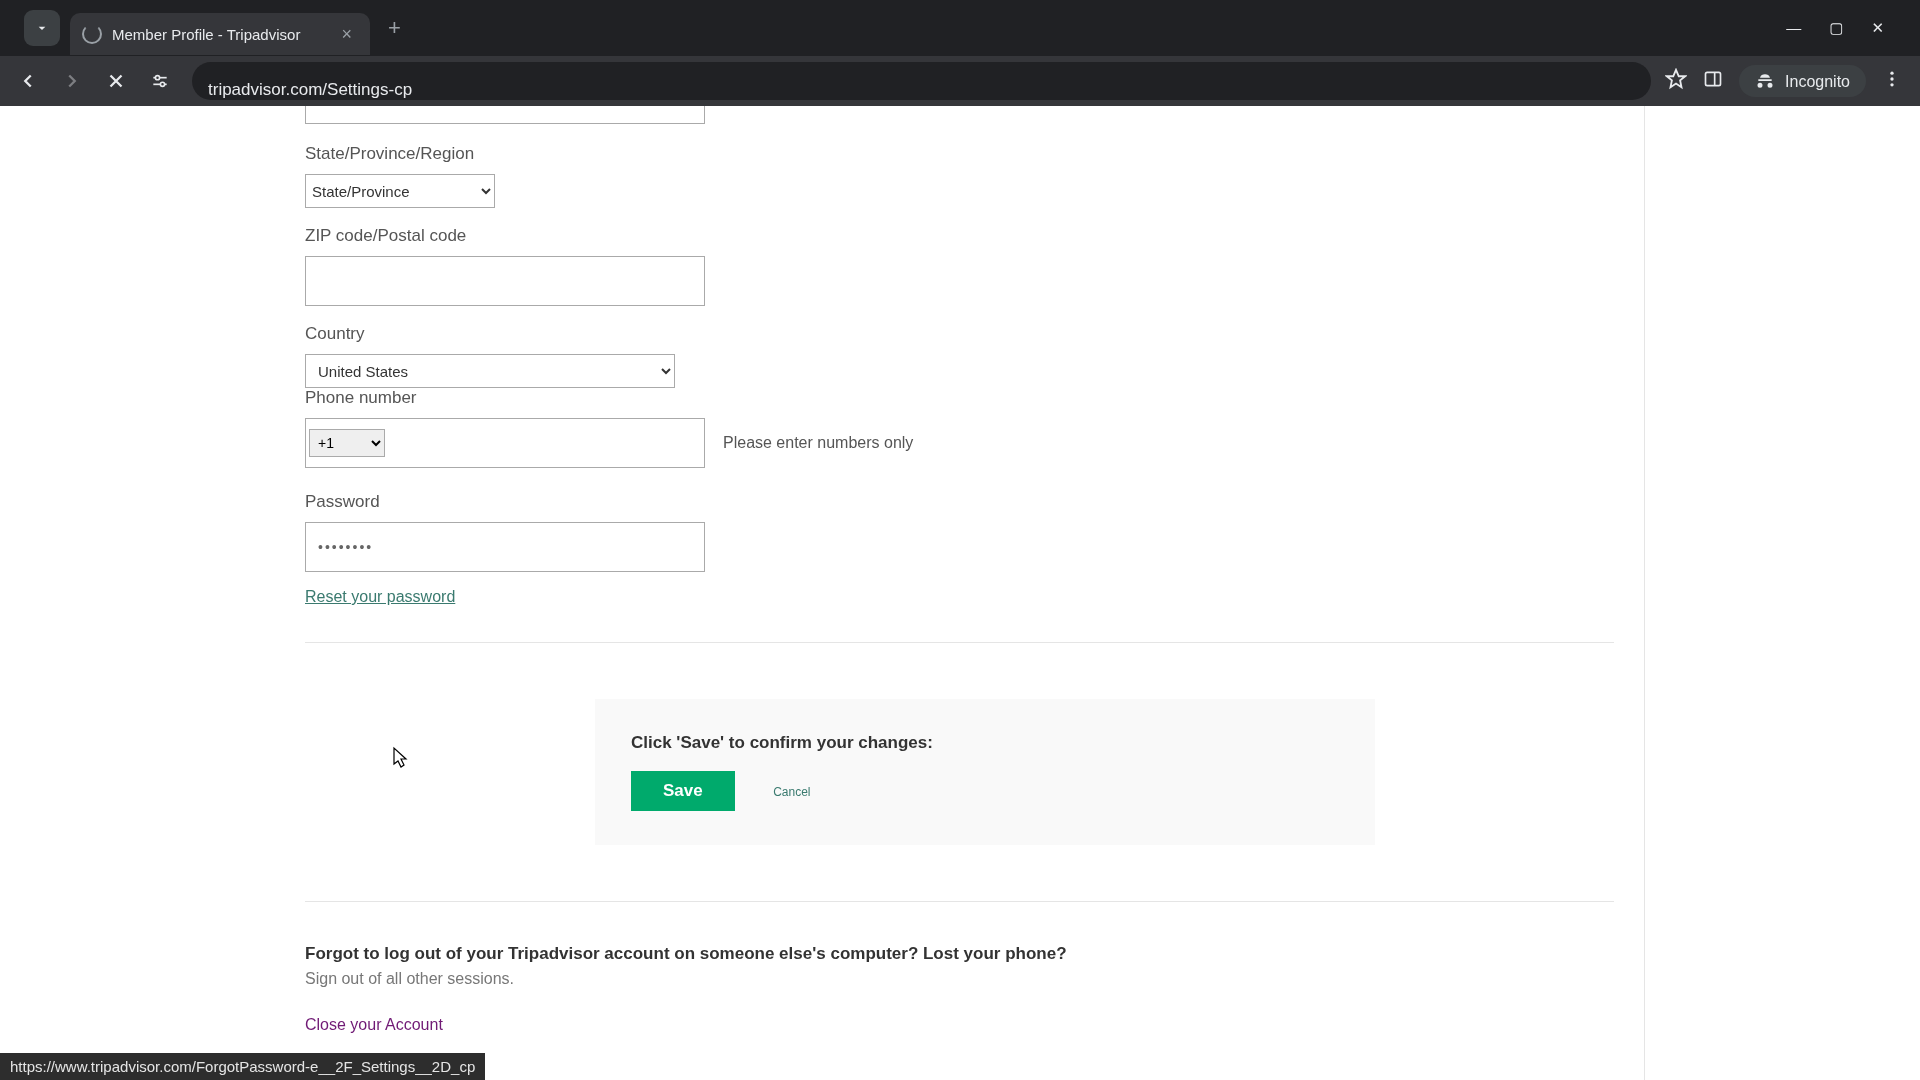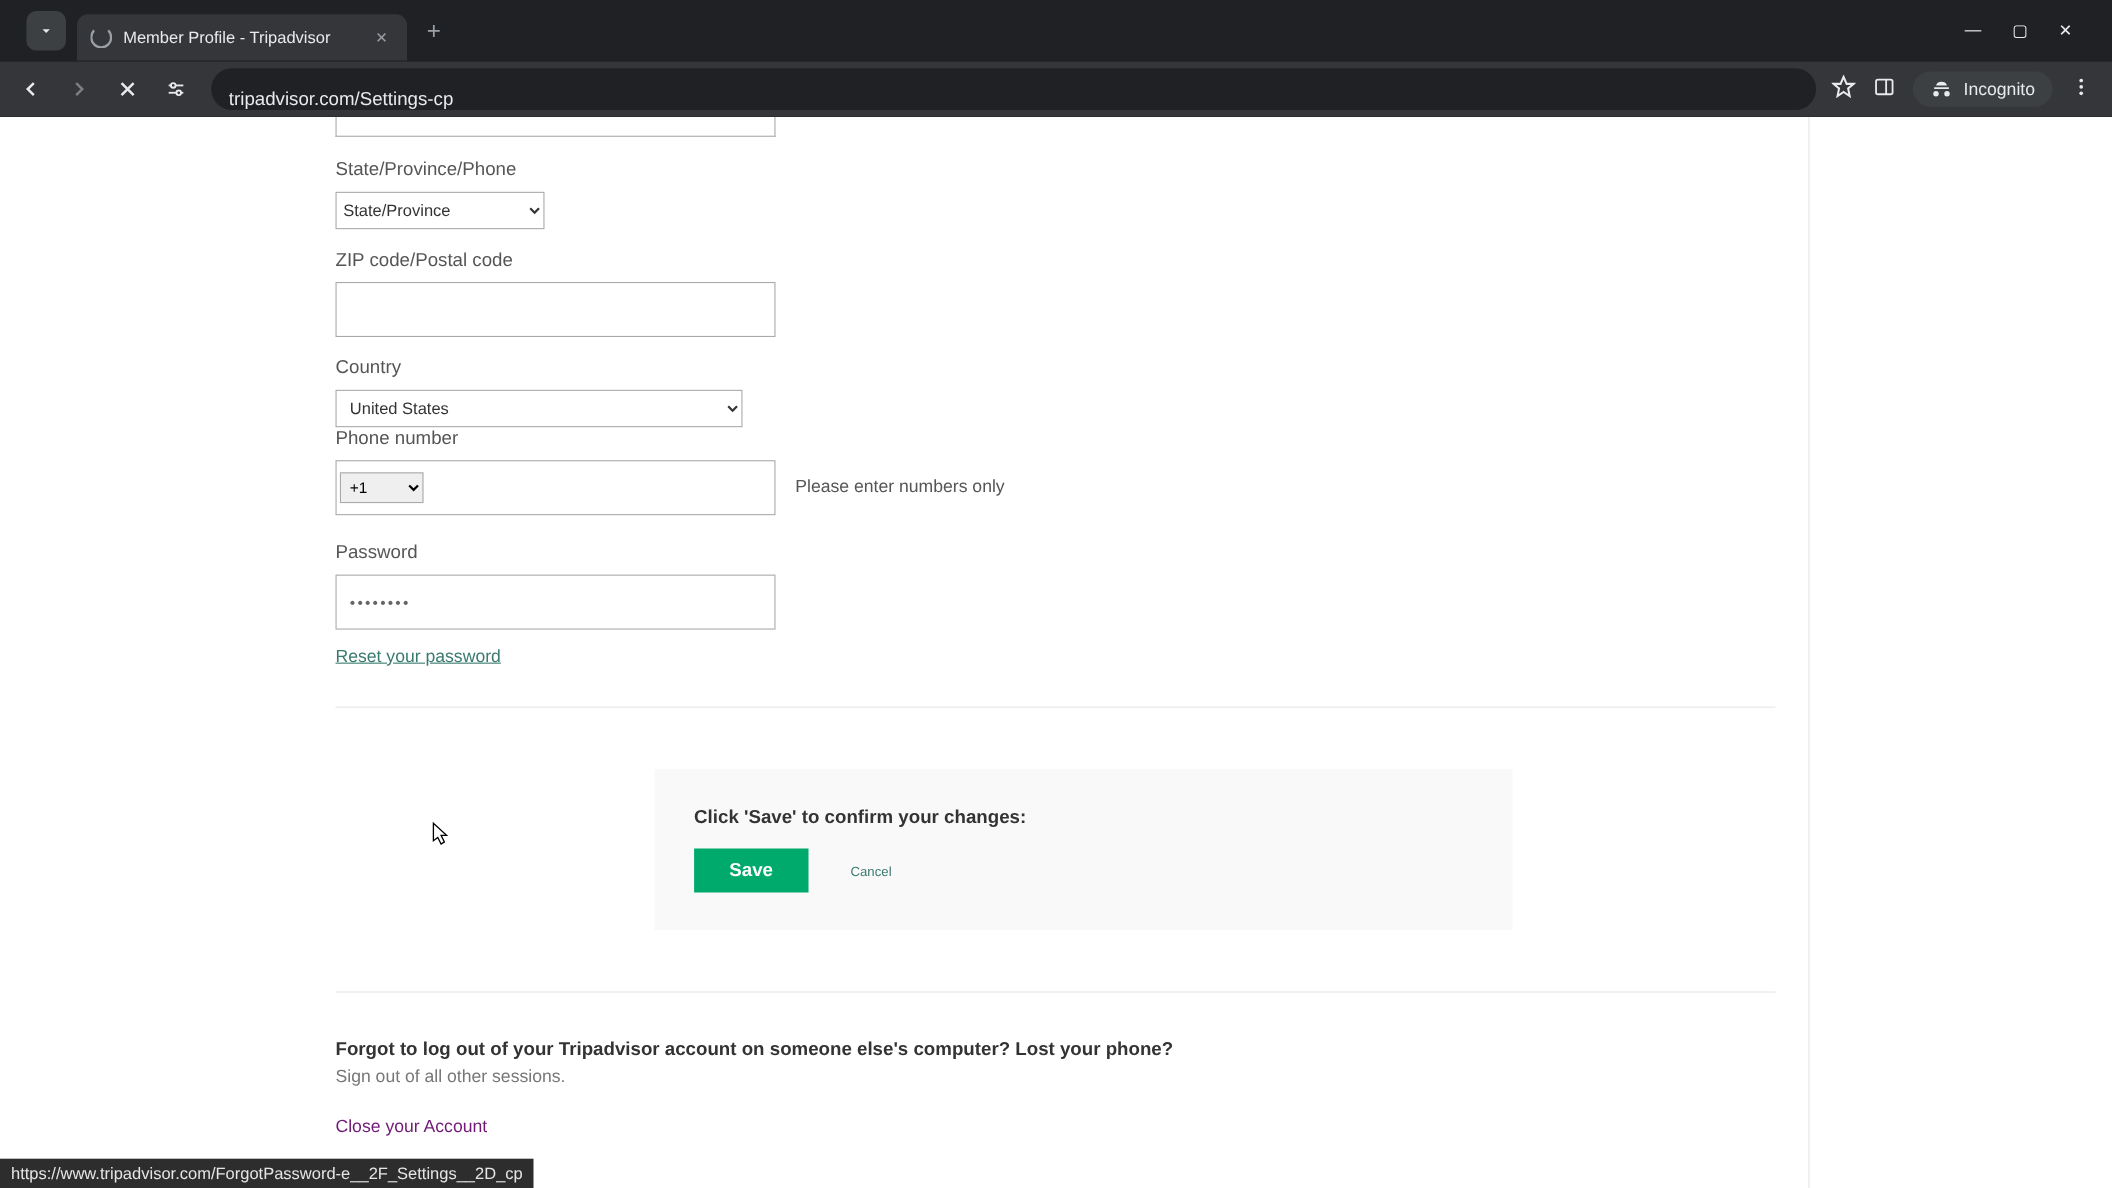"State/Province/Phone" label.field-label { text: State/Province/Phone -> State/Province/Region }
